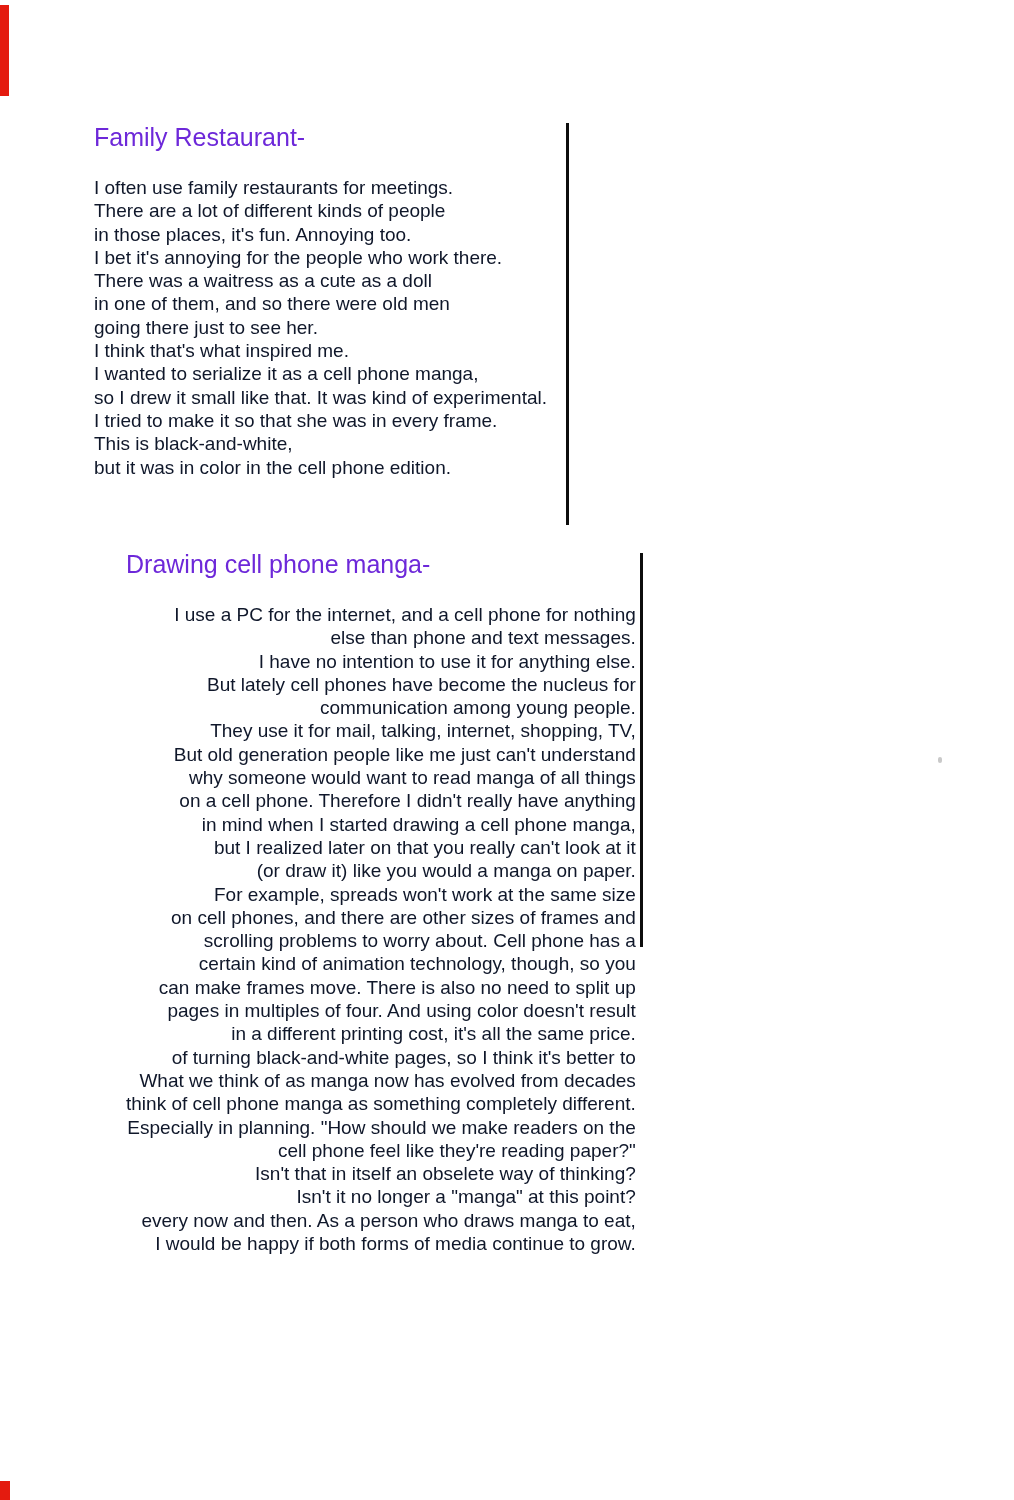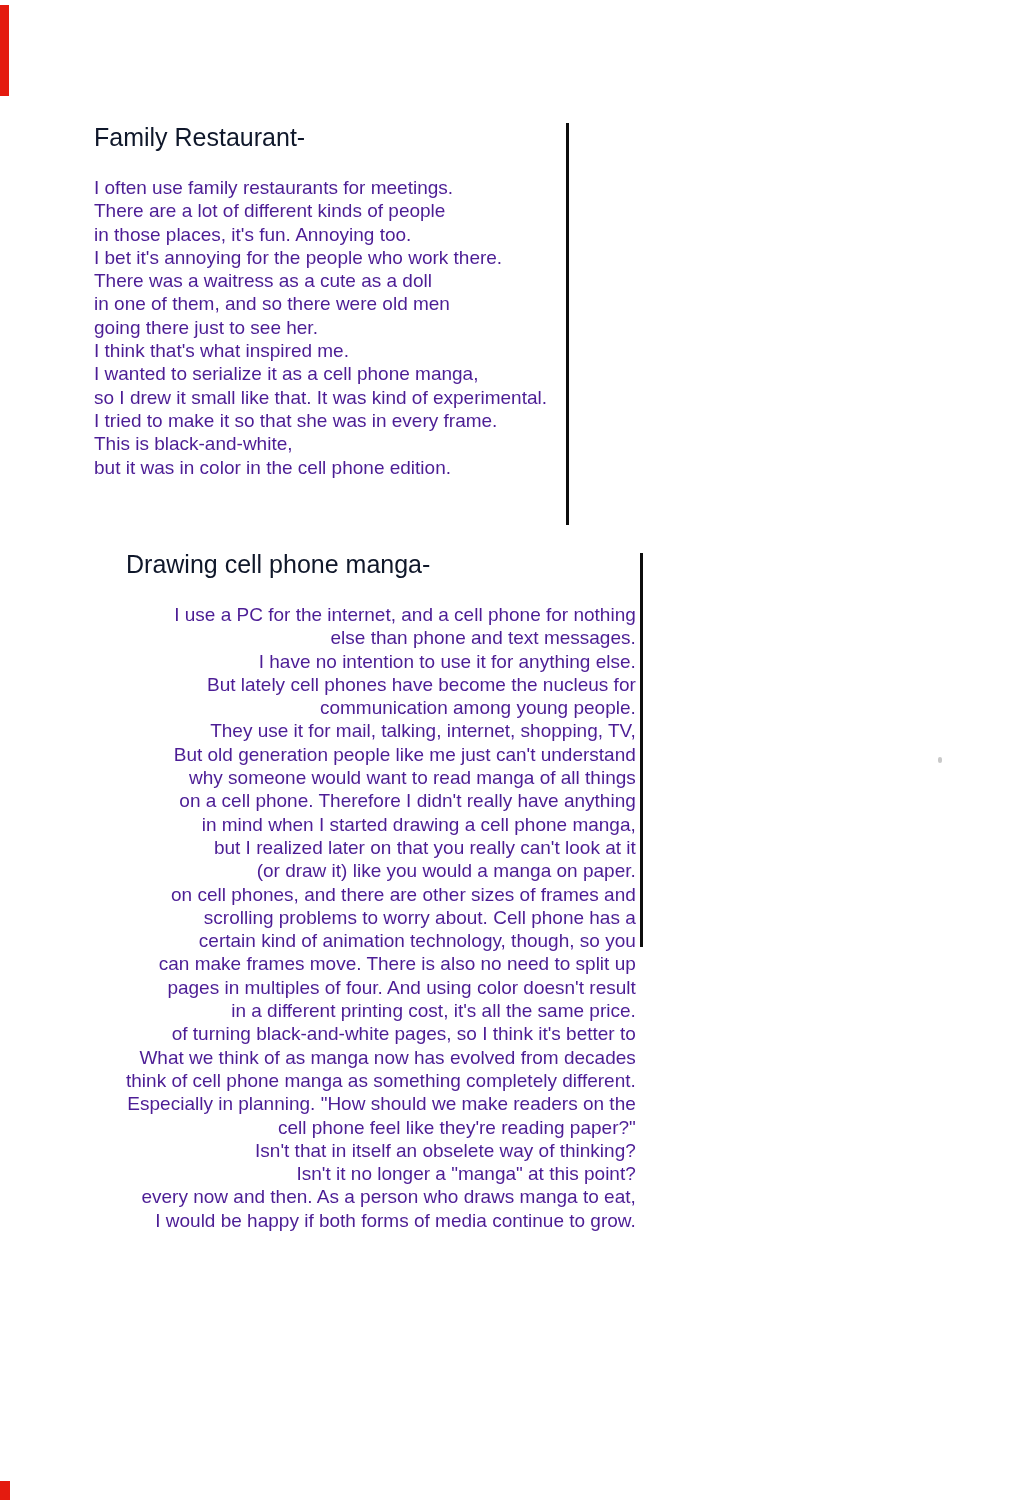"Family Restaurant-" .section-title { color: #0f172a -> #6d28d9 }
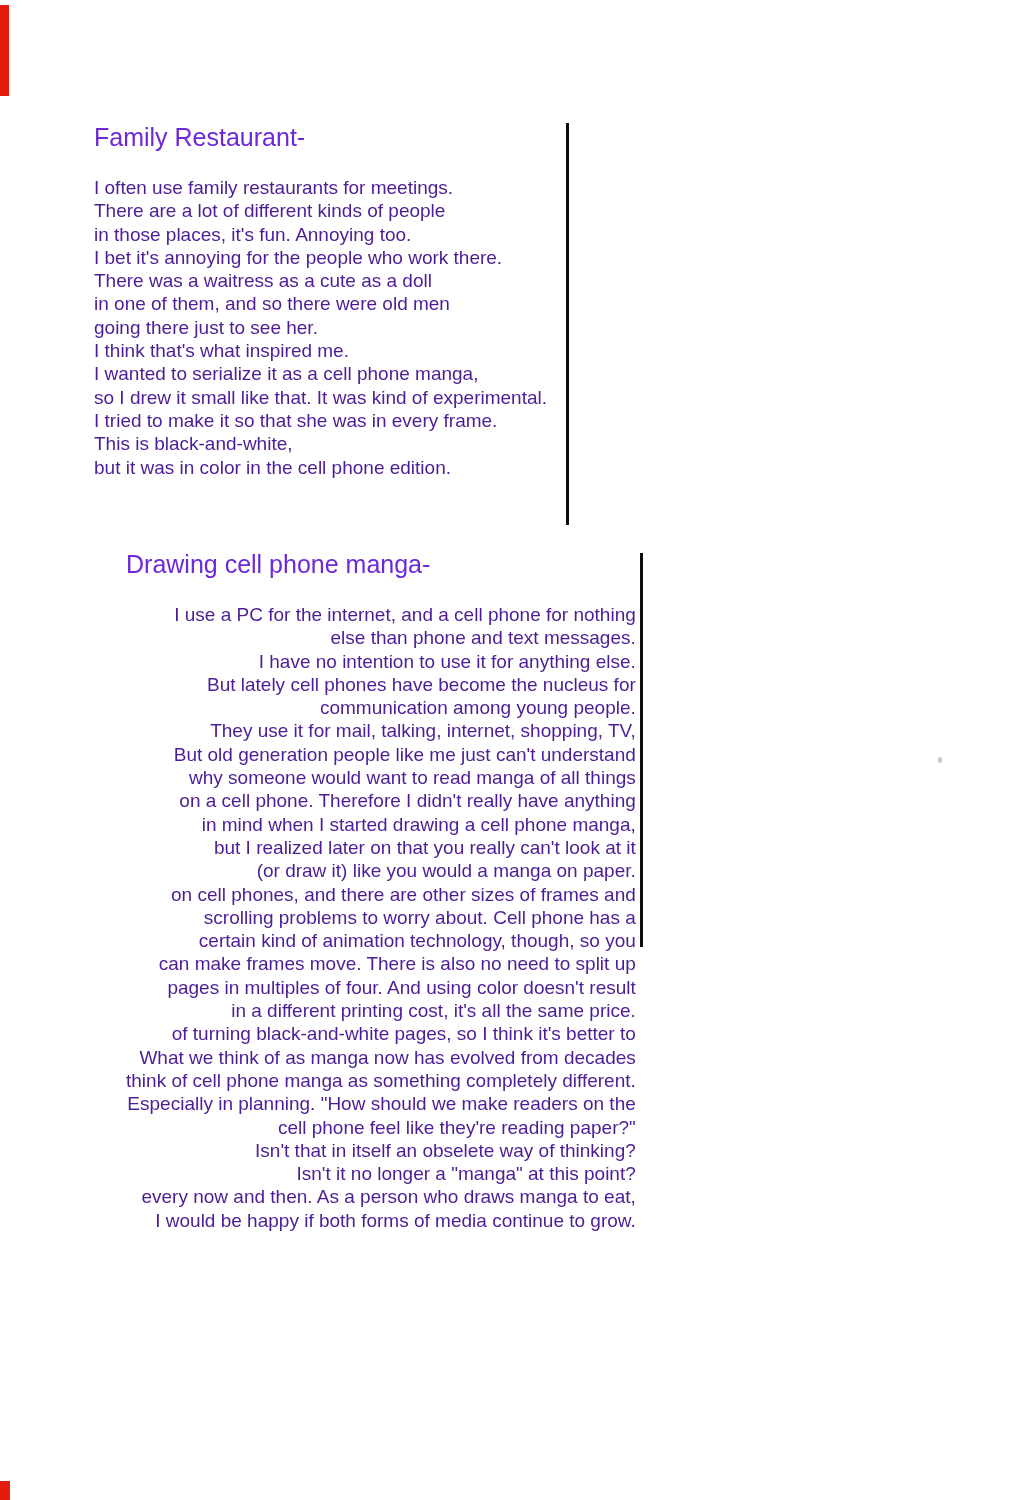"I often use family restaurants" .section-body { color: #4c1d95 -> #0f172a }
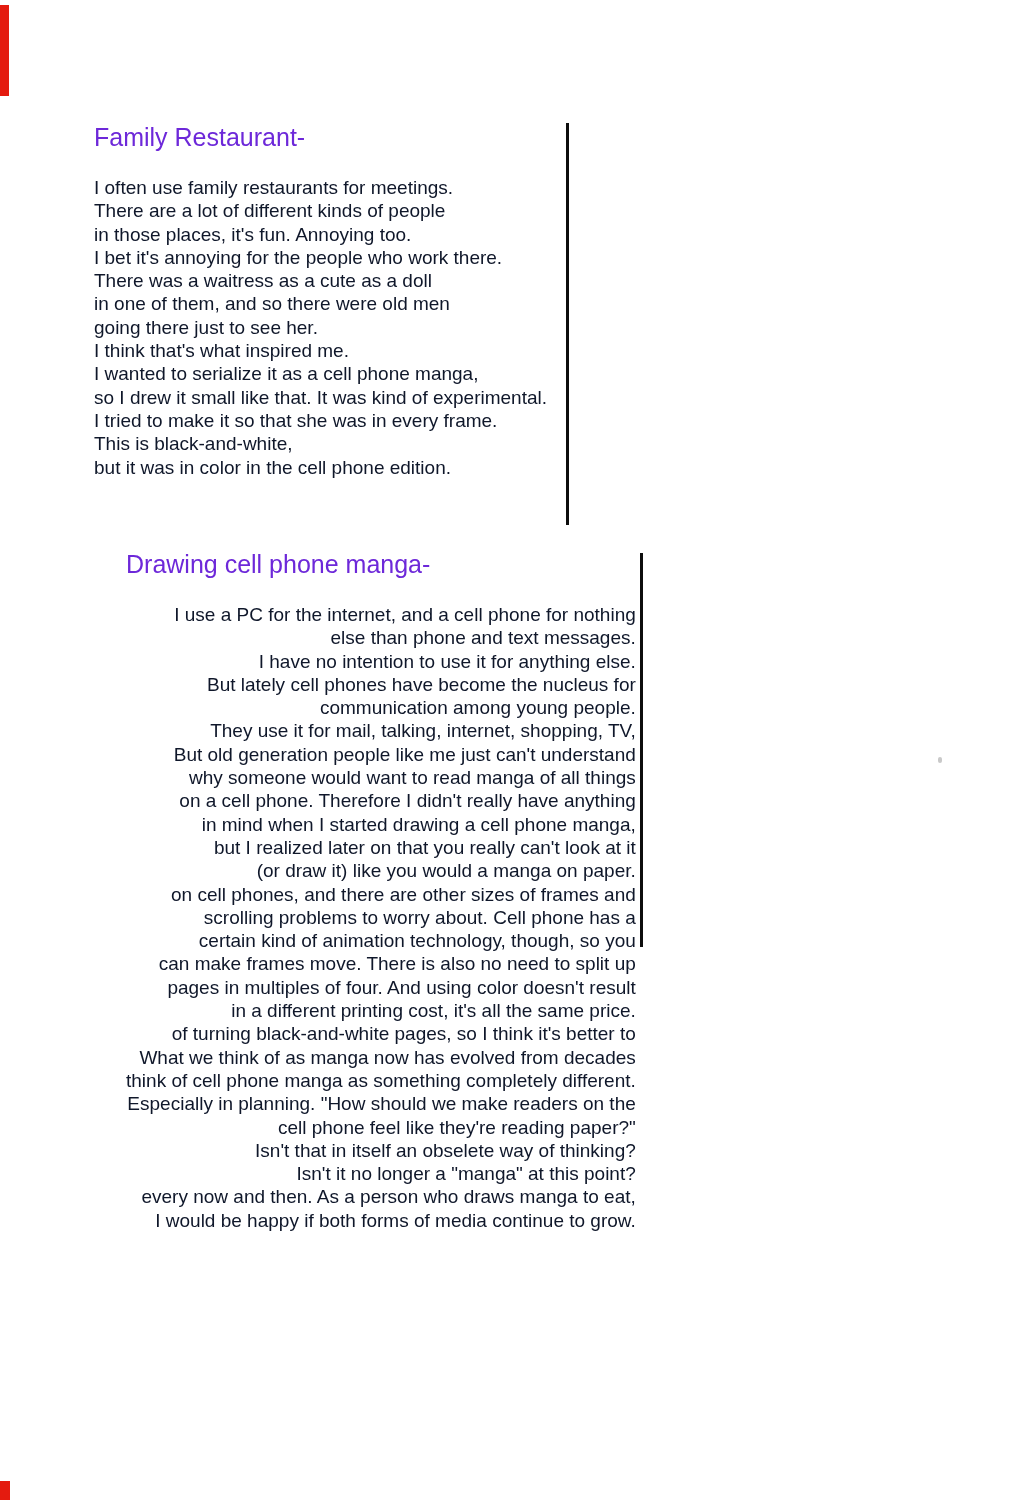"For example, spreads won't work" div.text-line { html: none -> <div>For example, spreads won't work at the same size</div> }
